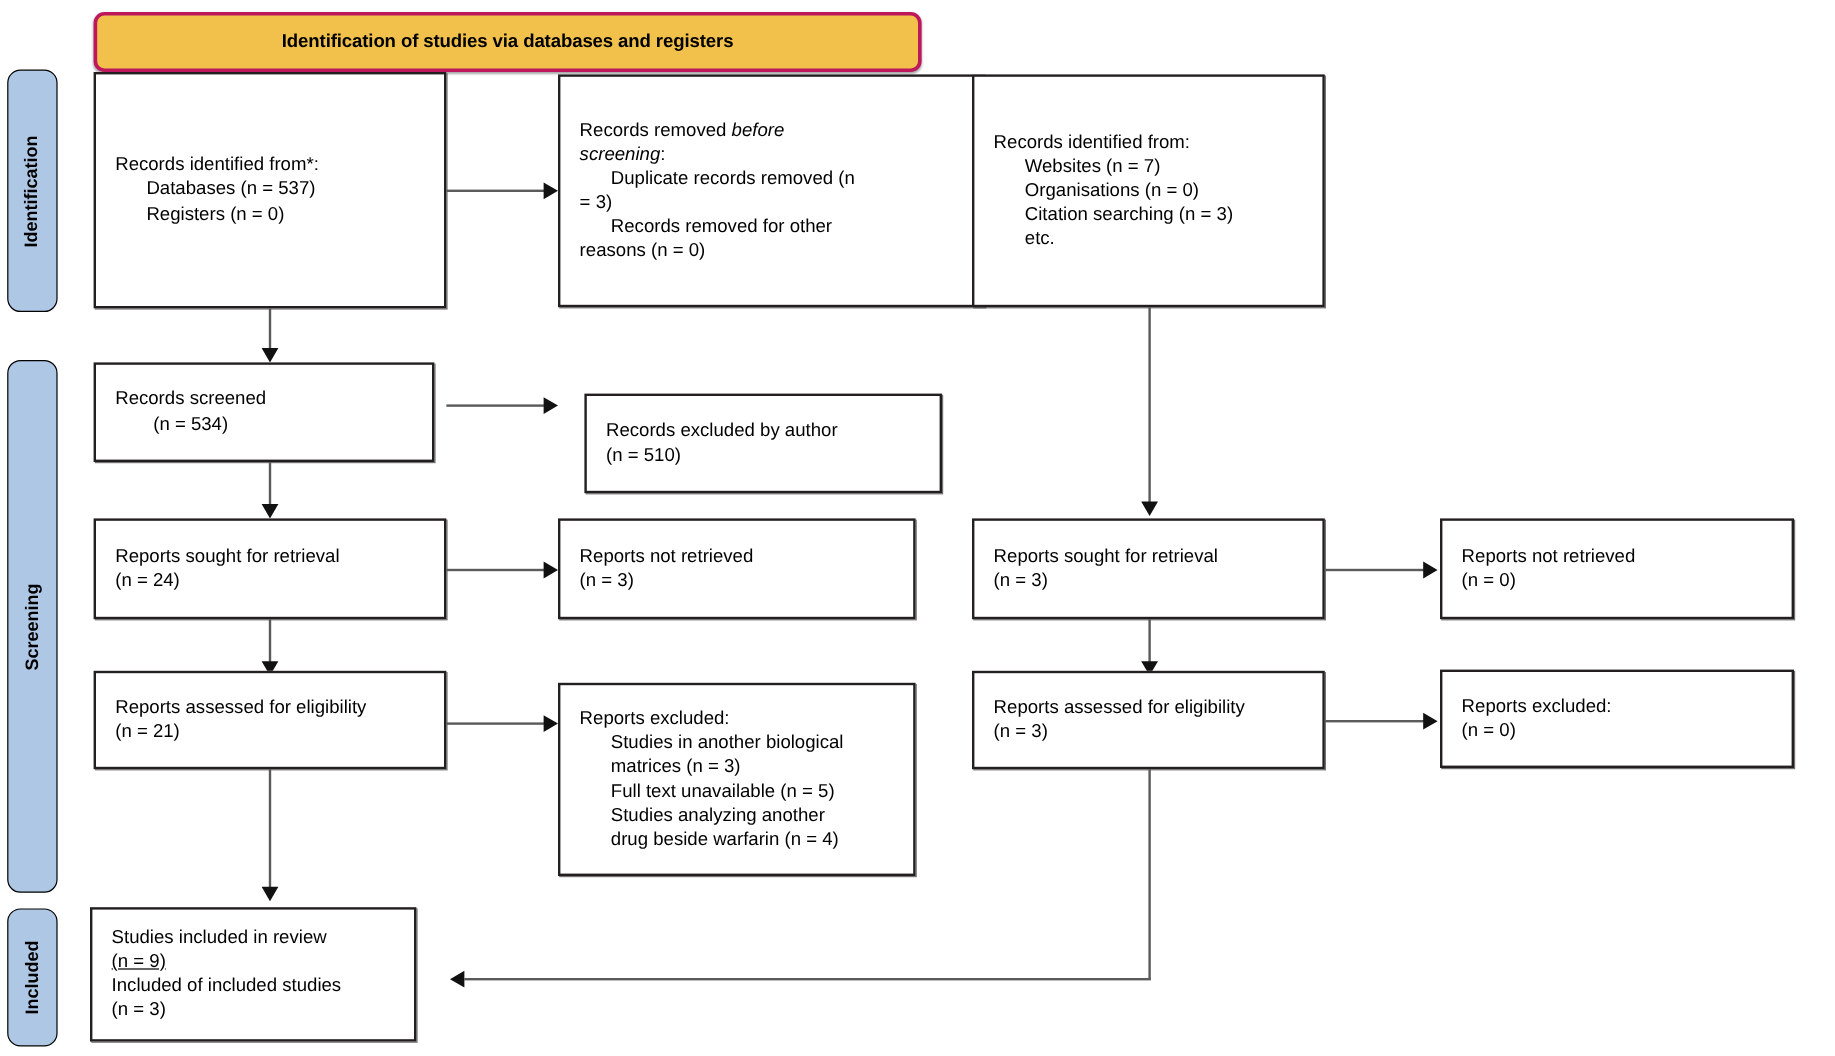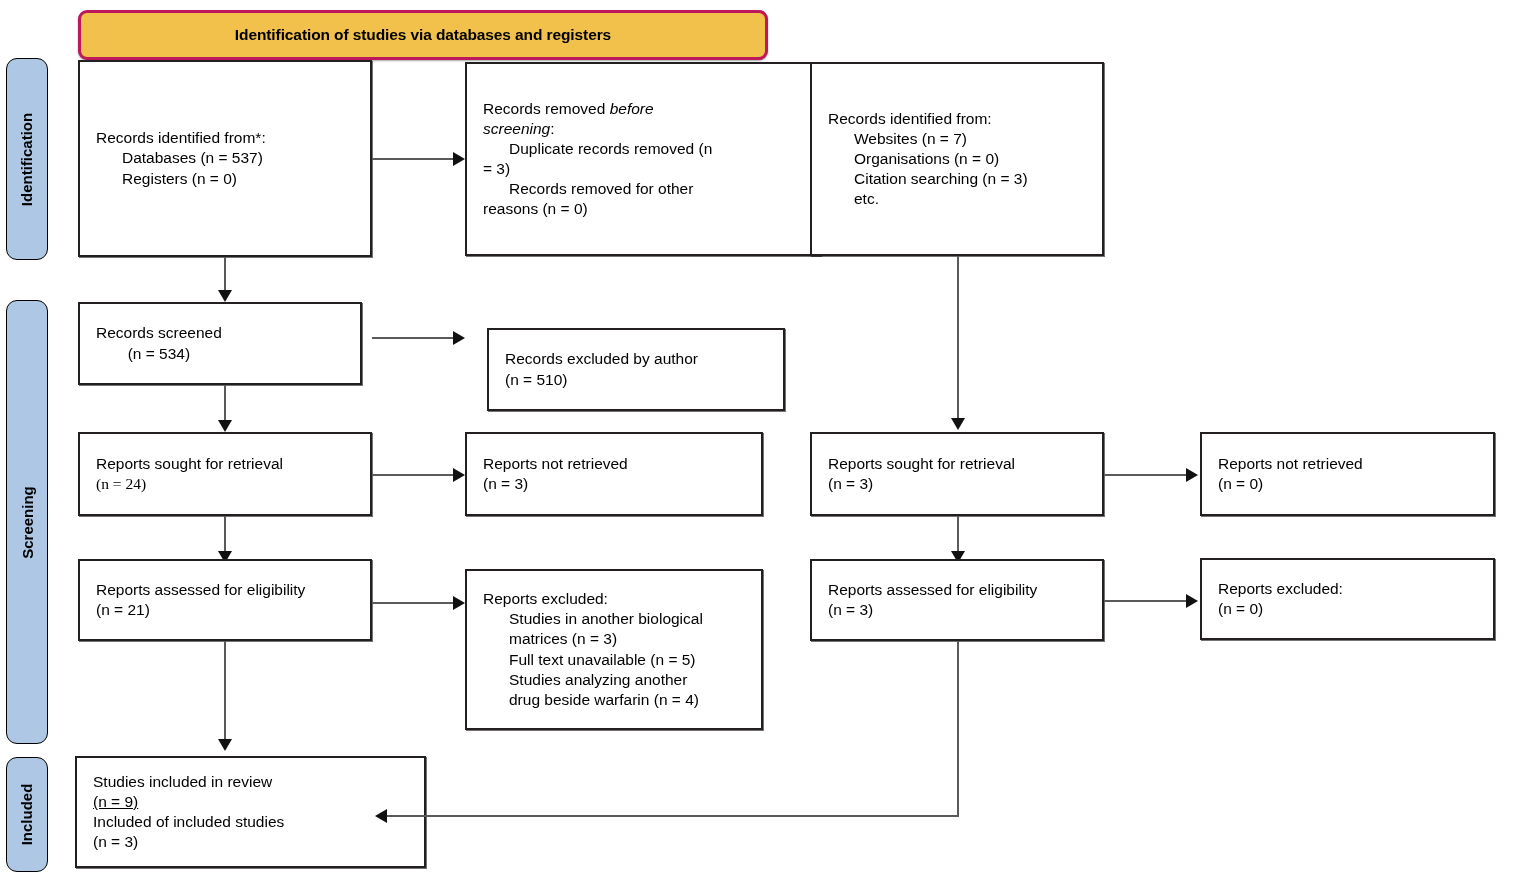"(n = 24)" span { font-family: Liberation Serif, serif -> none }
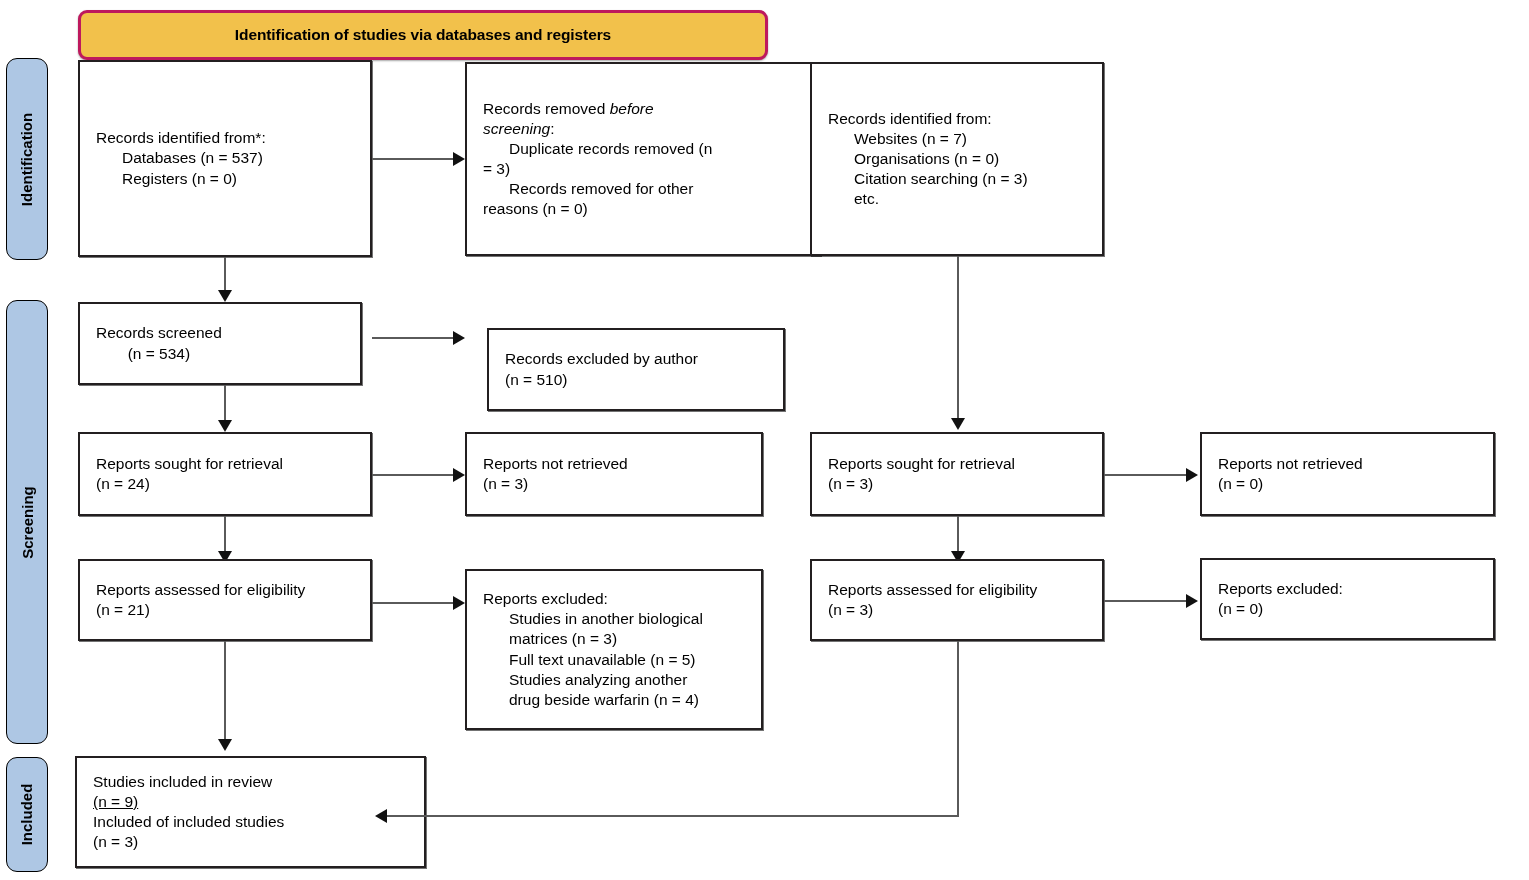"Studies included in review" div.pbox { width: 351px -> 272px }
